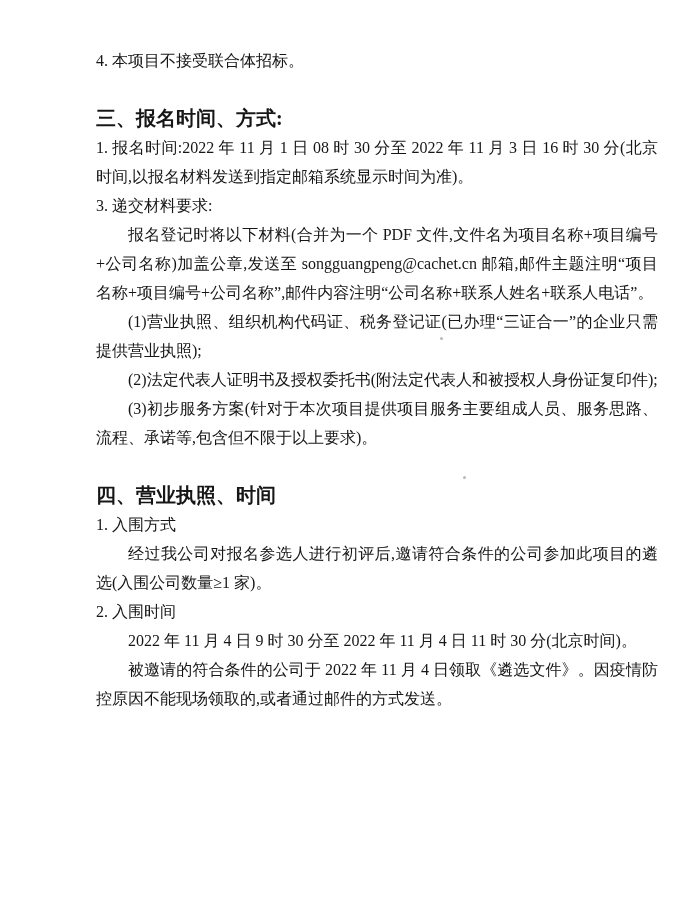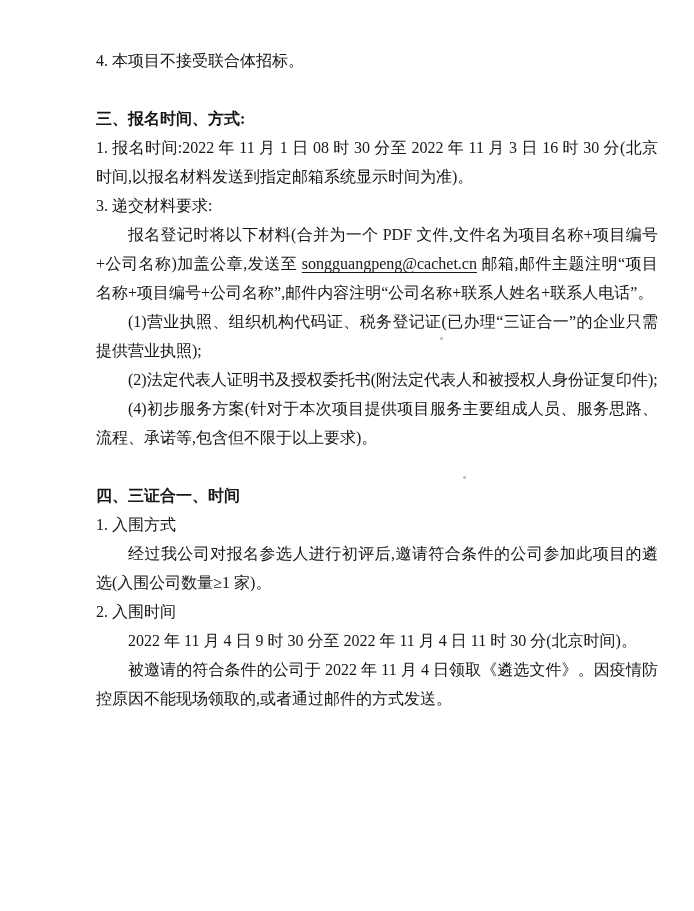"三、报名时间、方式:" .heading { font-size: 16px -> 20px }
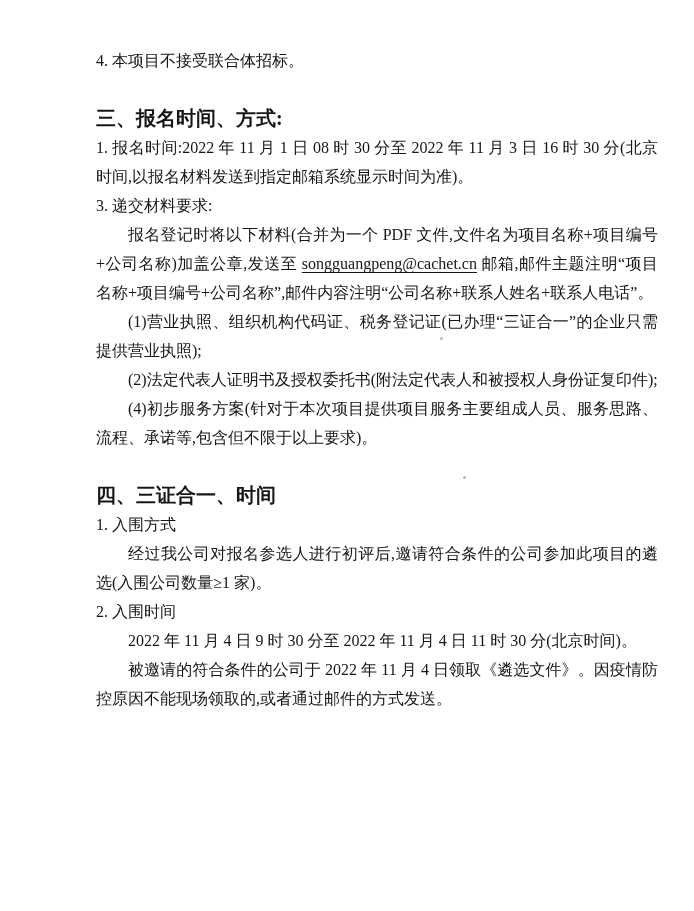"songguangpeng@cachet.cn" .email-link { text-decoration: underline -> none }
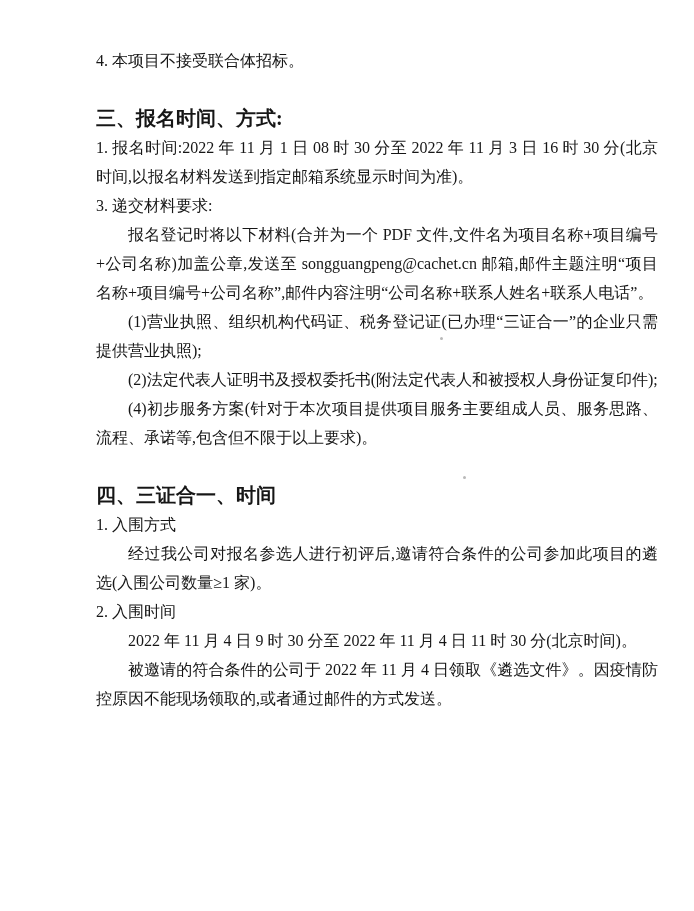"(4)初步服务方案(针对于本次项目提供项目服务主要组成人员、服务思路、流程、承诺" p.para { text: 4 -> 3 }
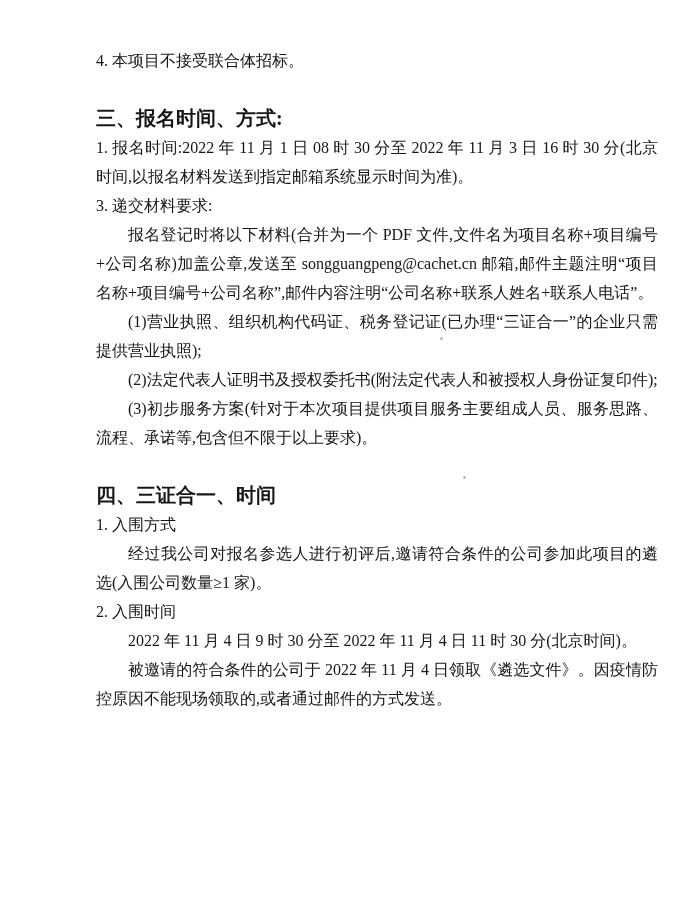"四、三证合一、时间" p.heading { text: 三证合一 -> 营业执照 }
